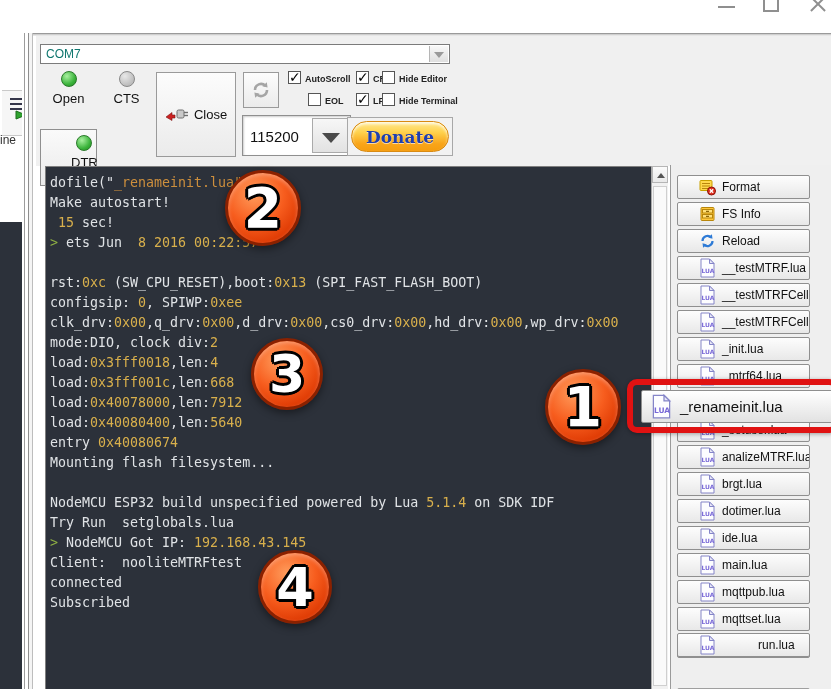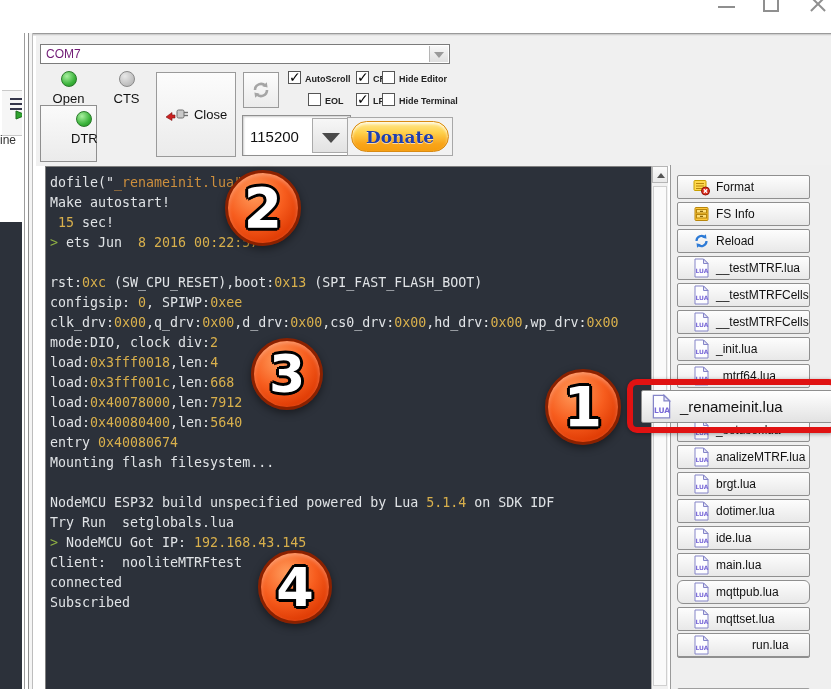"COM7" .combo { color: #701a75 -> #0f766e }
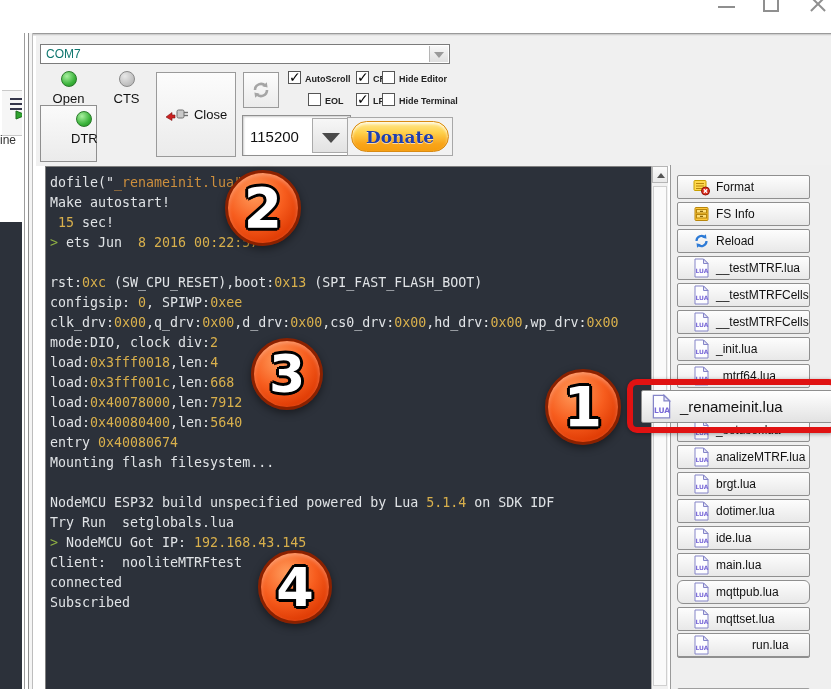"DTR" div.ledbtn { top: 105px -> 129px }
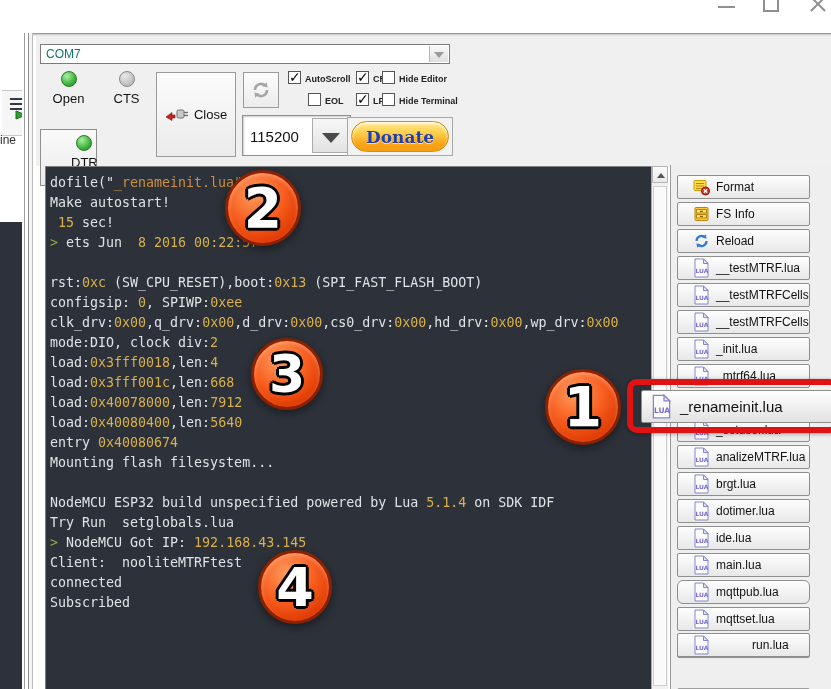"Format" .fbtn { padding-left: 15px -> 21px }
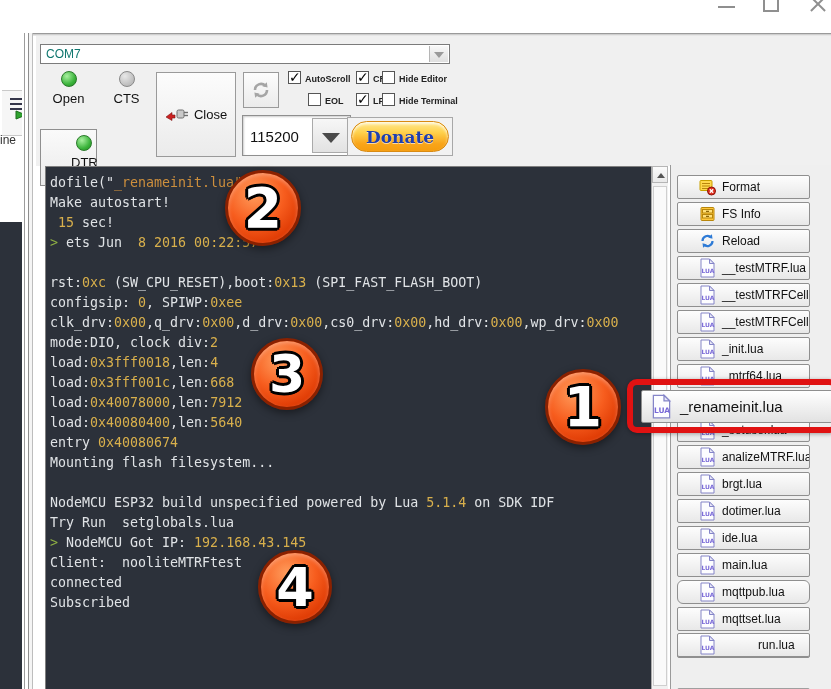"mqttpub.lua" div.fbtn { border-radius: 6px -> none }
